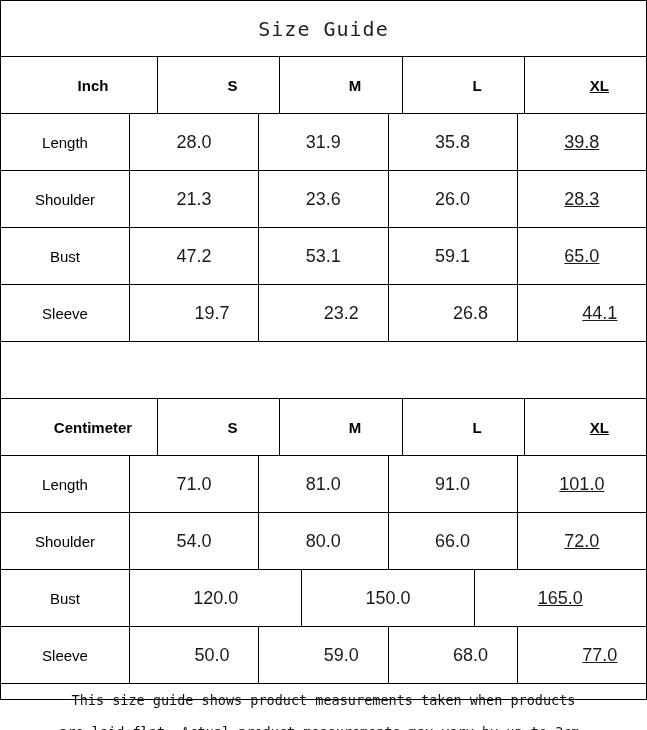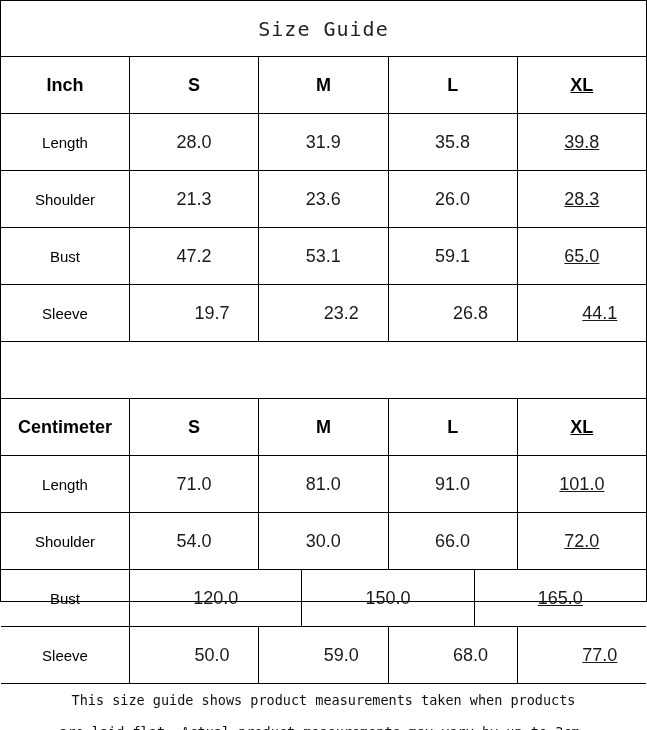"Size Guide" .size-guide { height: 602px -> 700px }
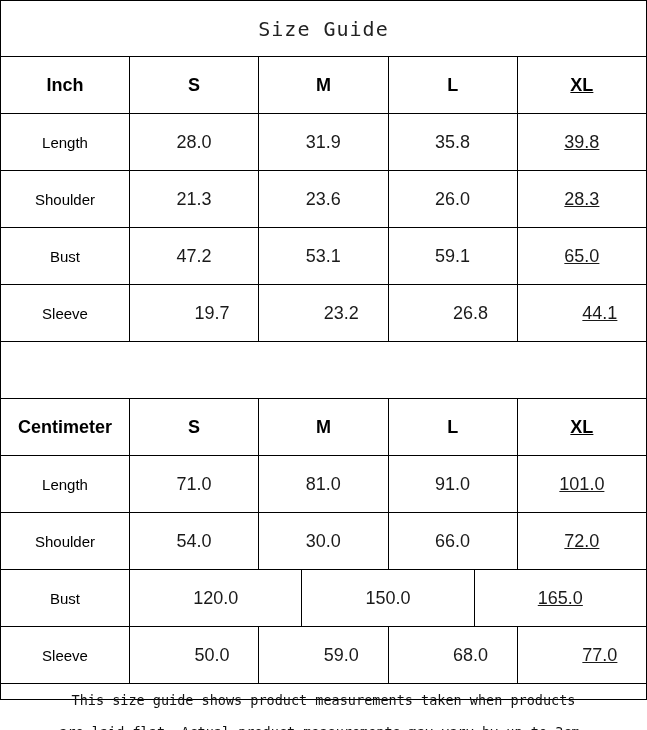"Inch" .head-cell { font-size: 18px -> 15px; margin-left: none -> 28px }
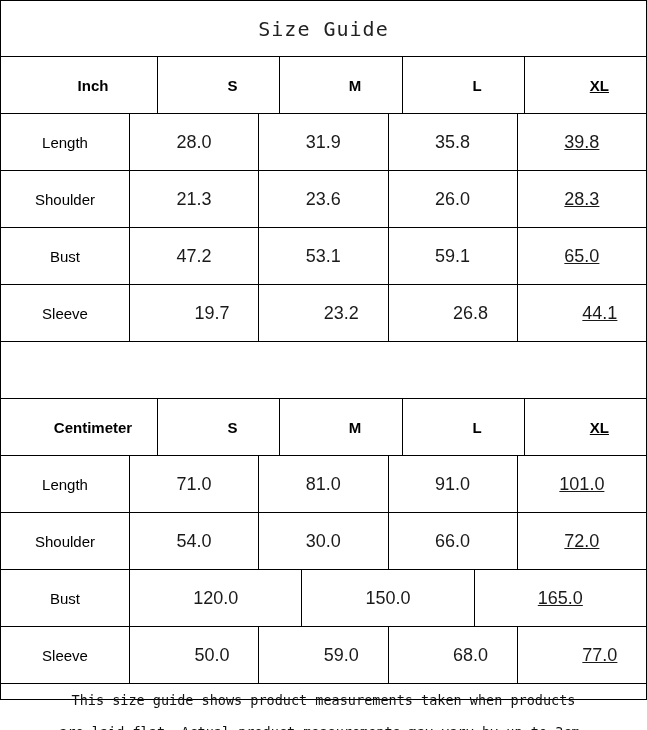"30.0" div.cell { text: 30.0 -> 80.0 }
